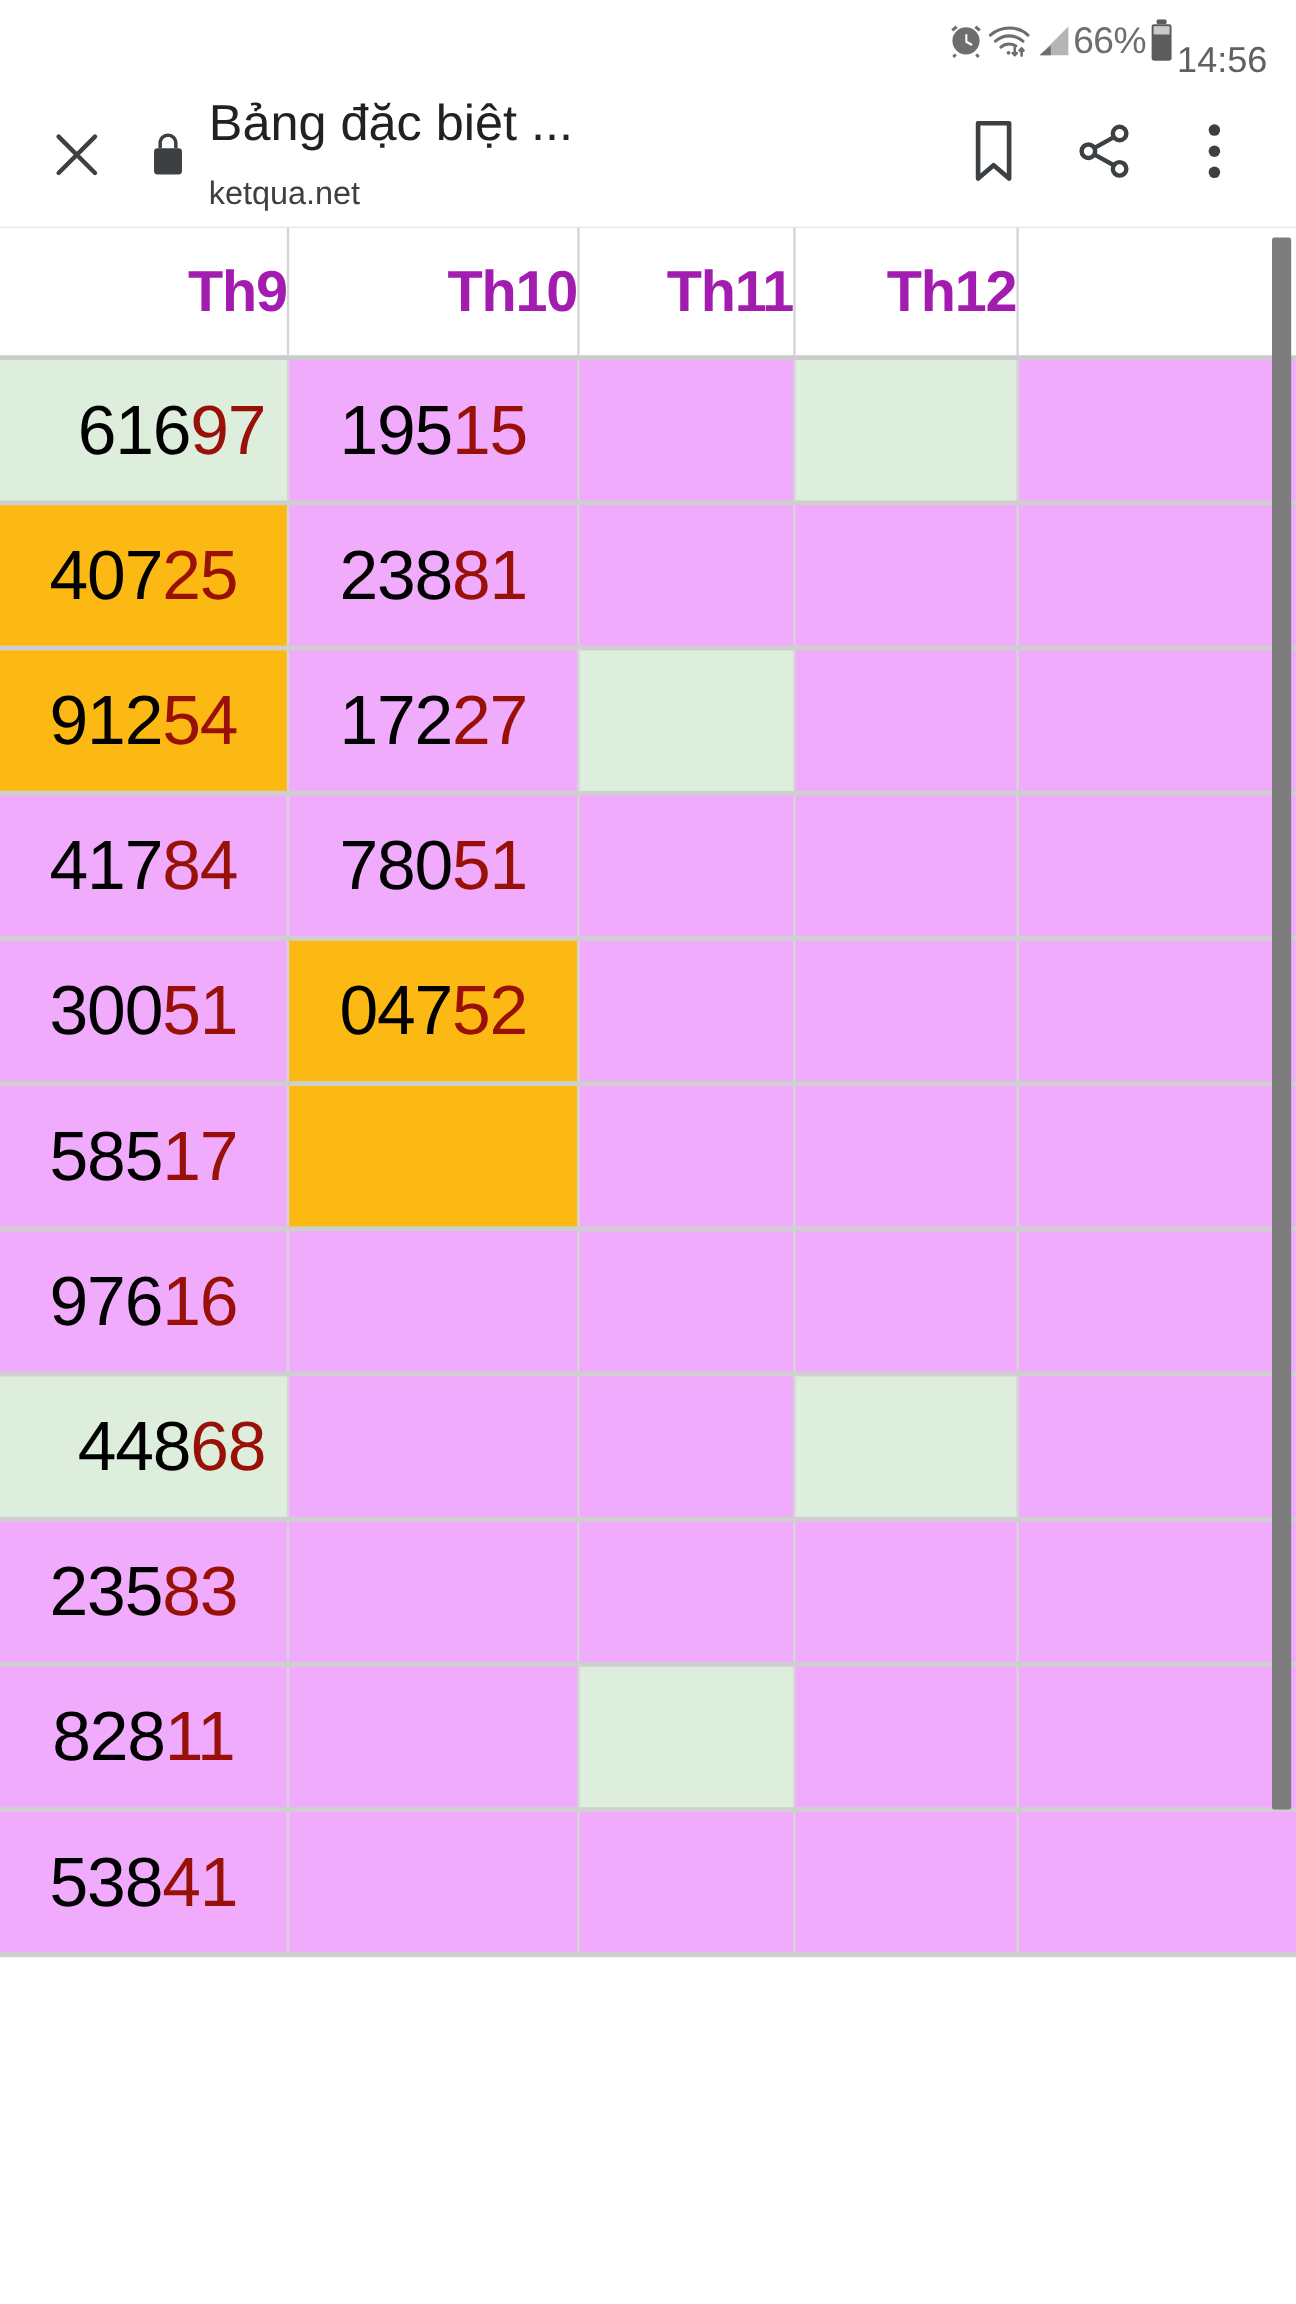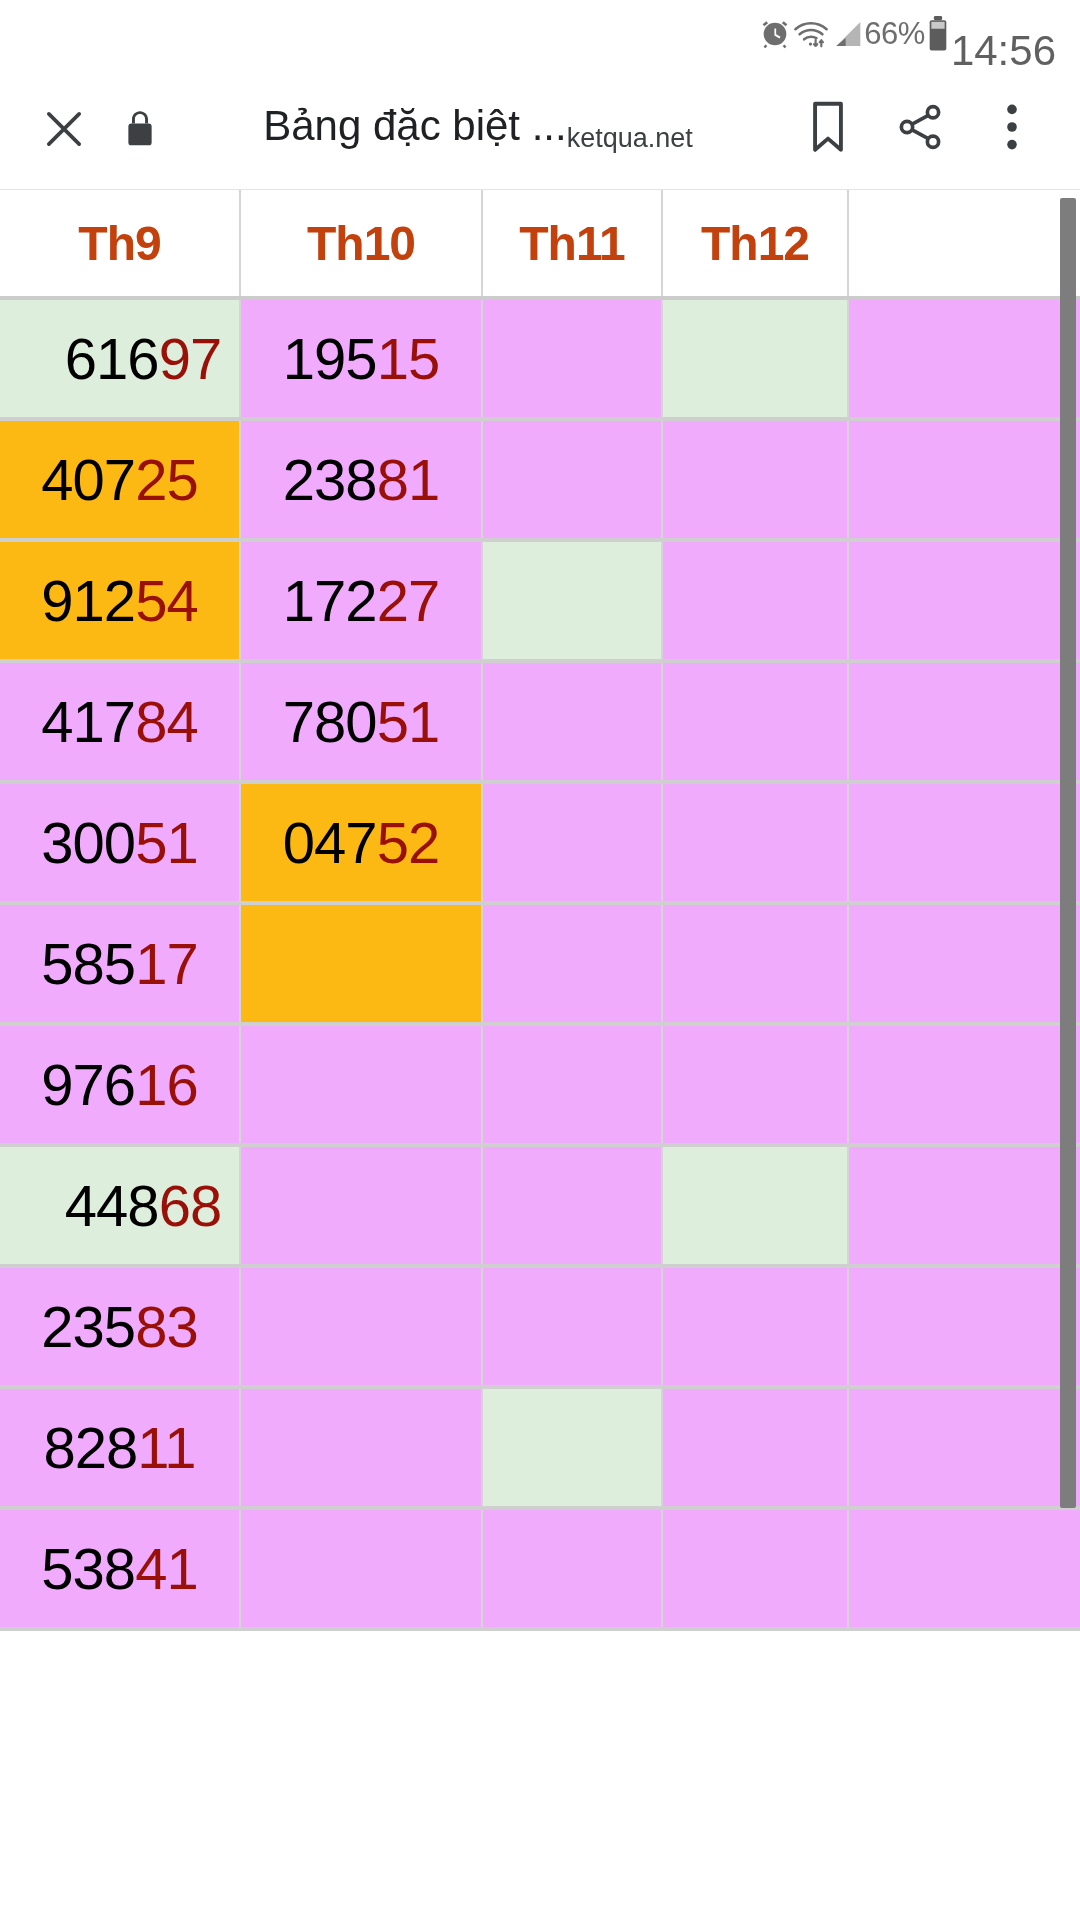"14:56" #sb-clock { font-size: 42px -> 30px }
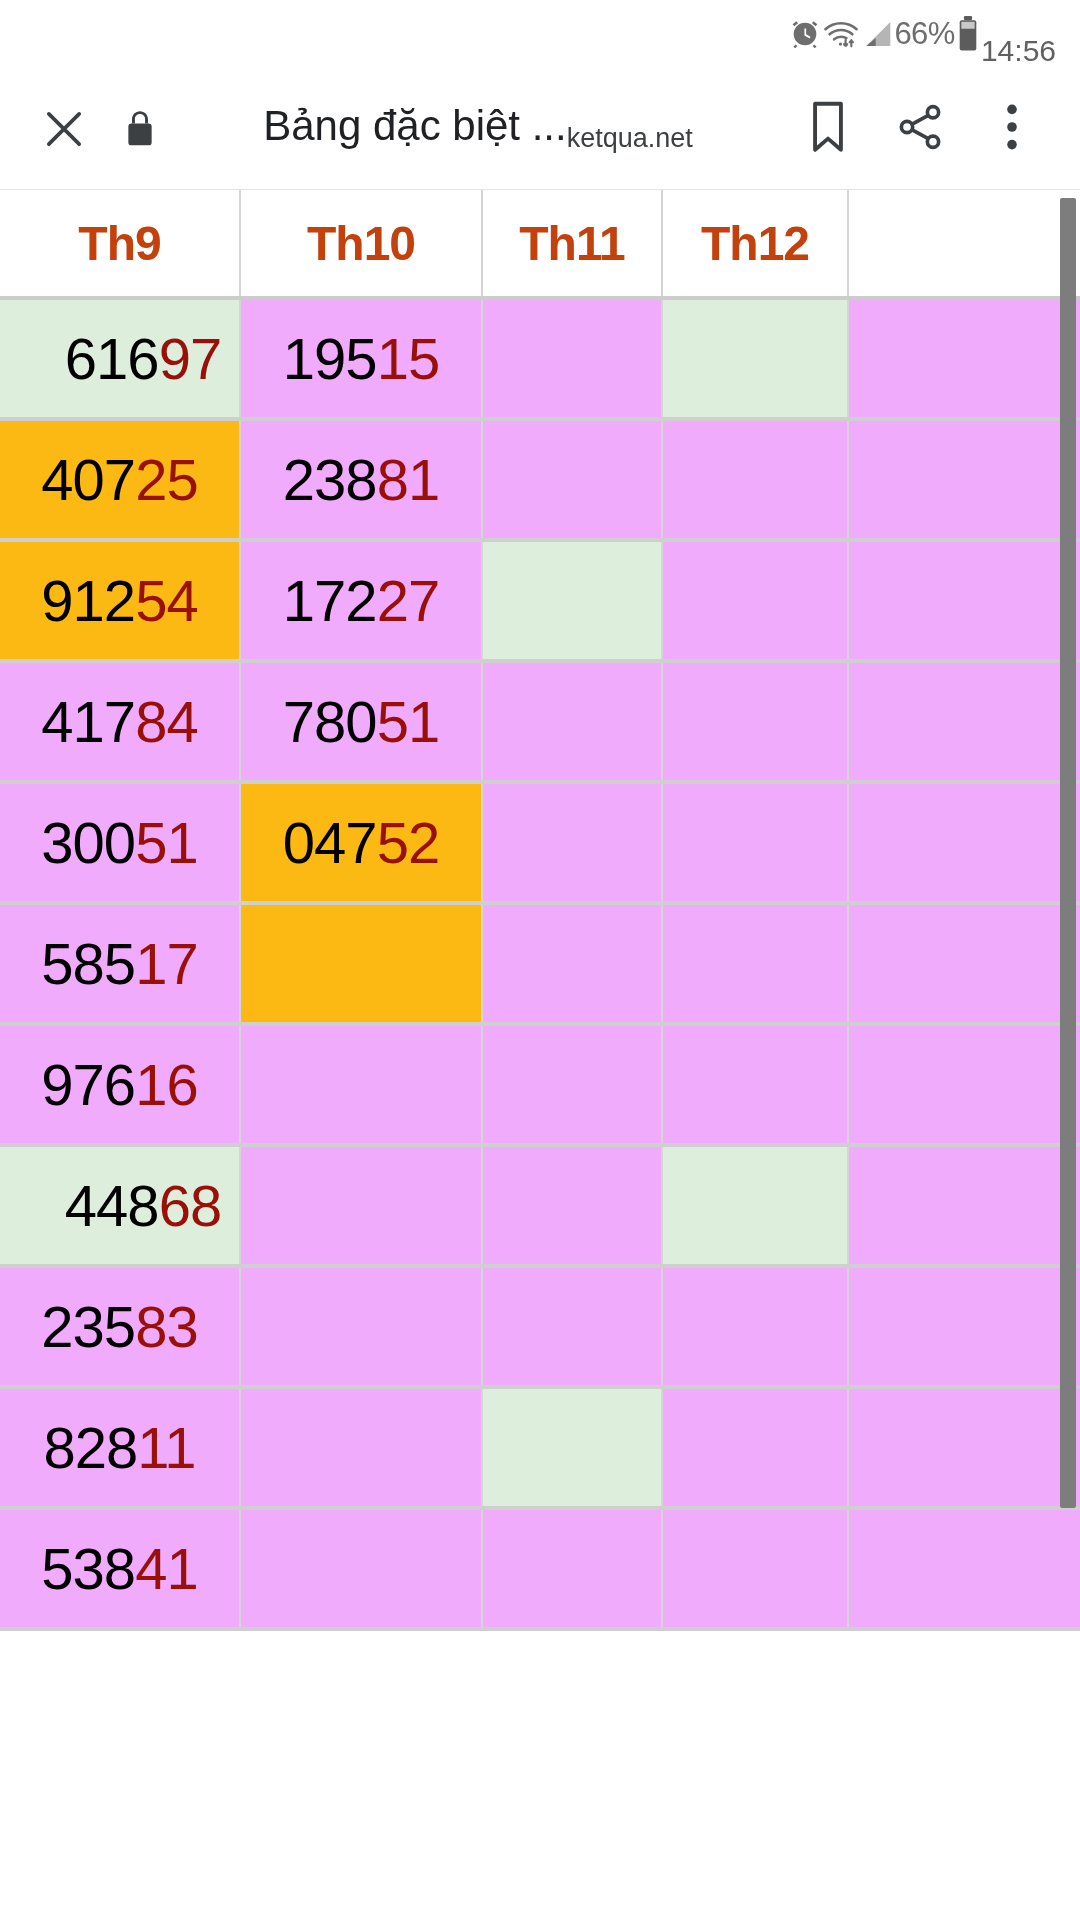"Bảng đặc biệt ..." #title-block { flex-direction: none -> column }
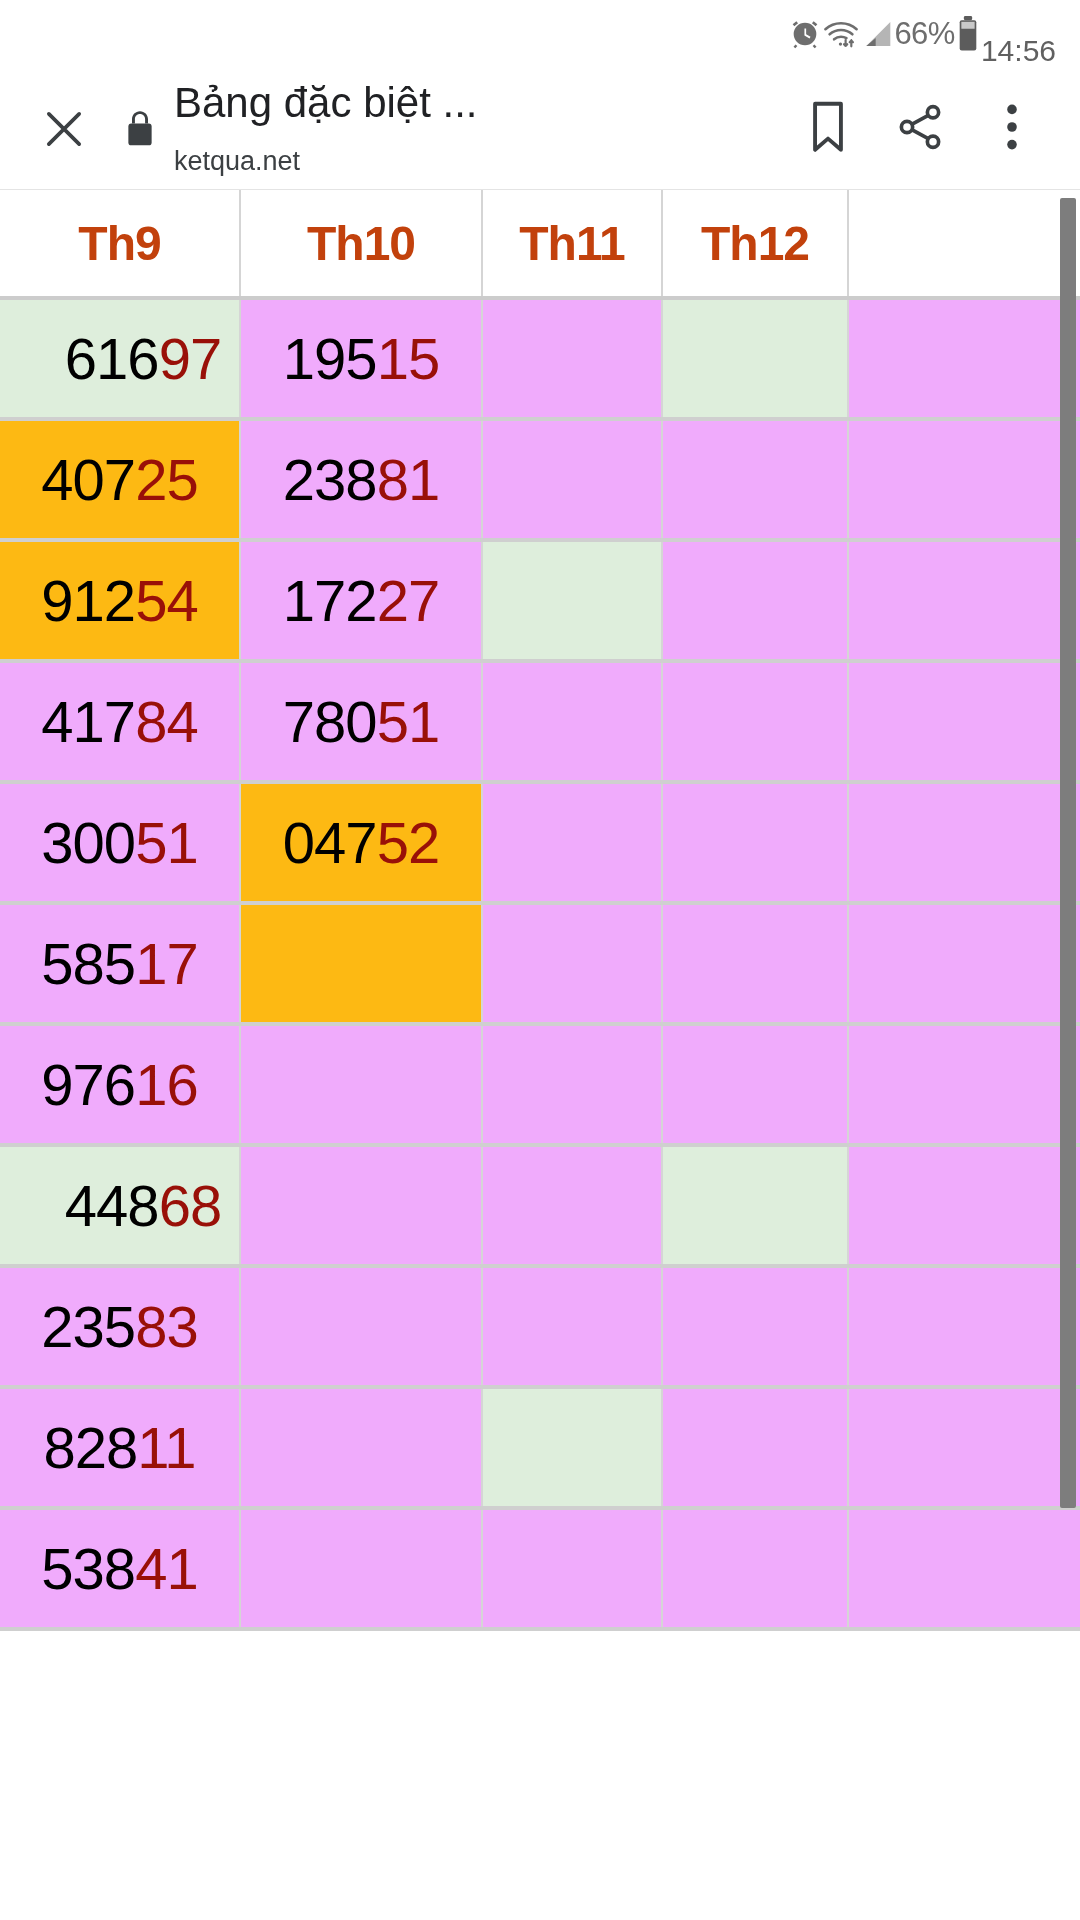"Th9" #lottery-table th { color: #c2410c -> #a21caf; text-align: center -> right }
